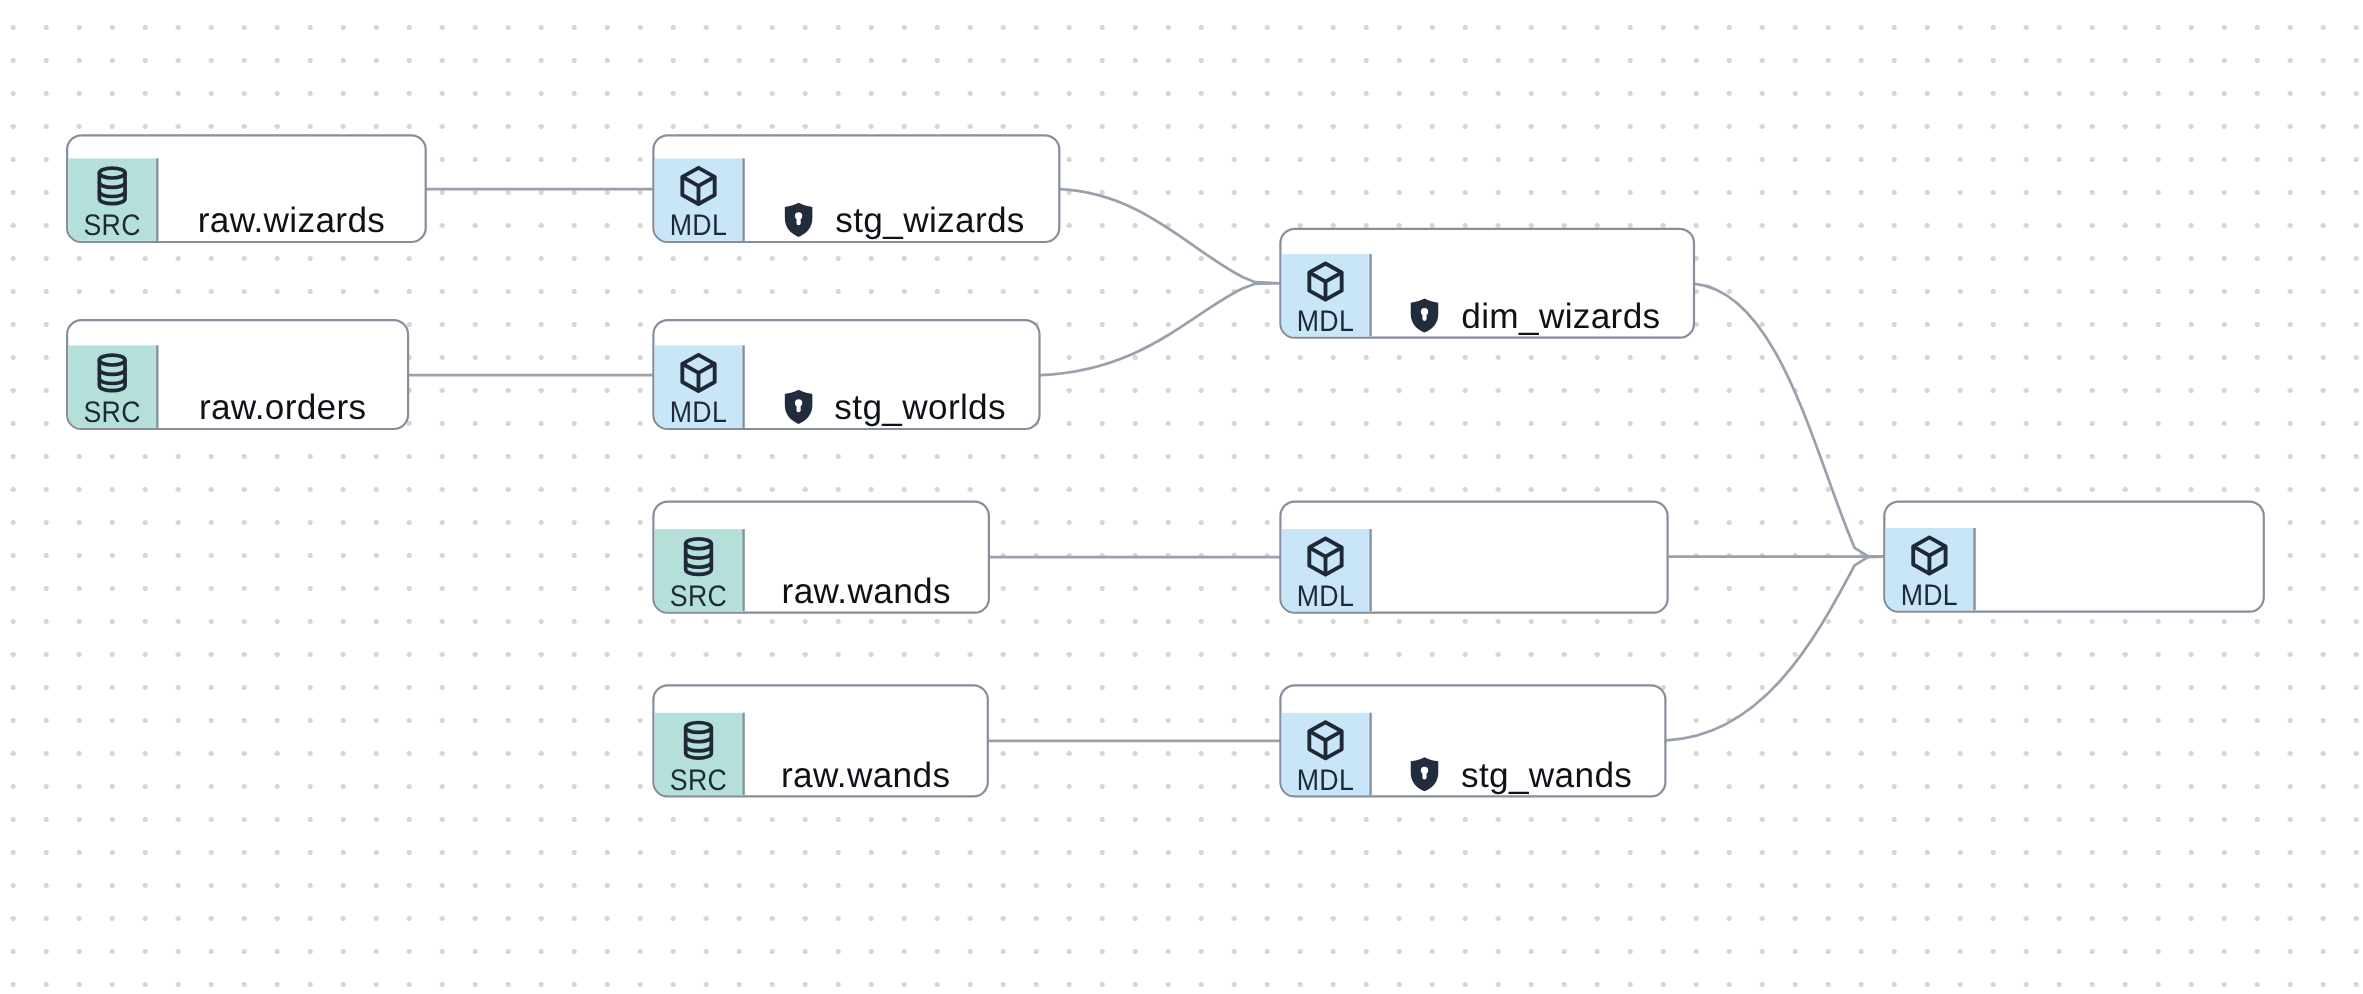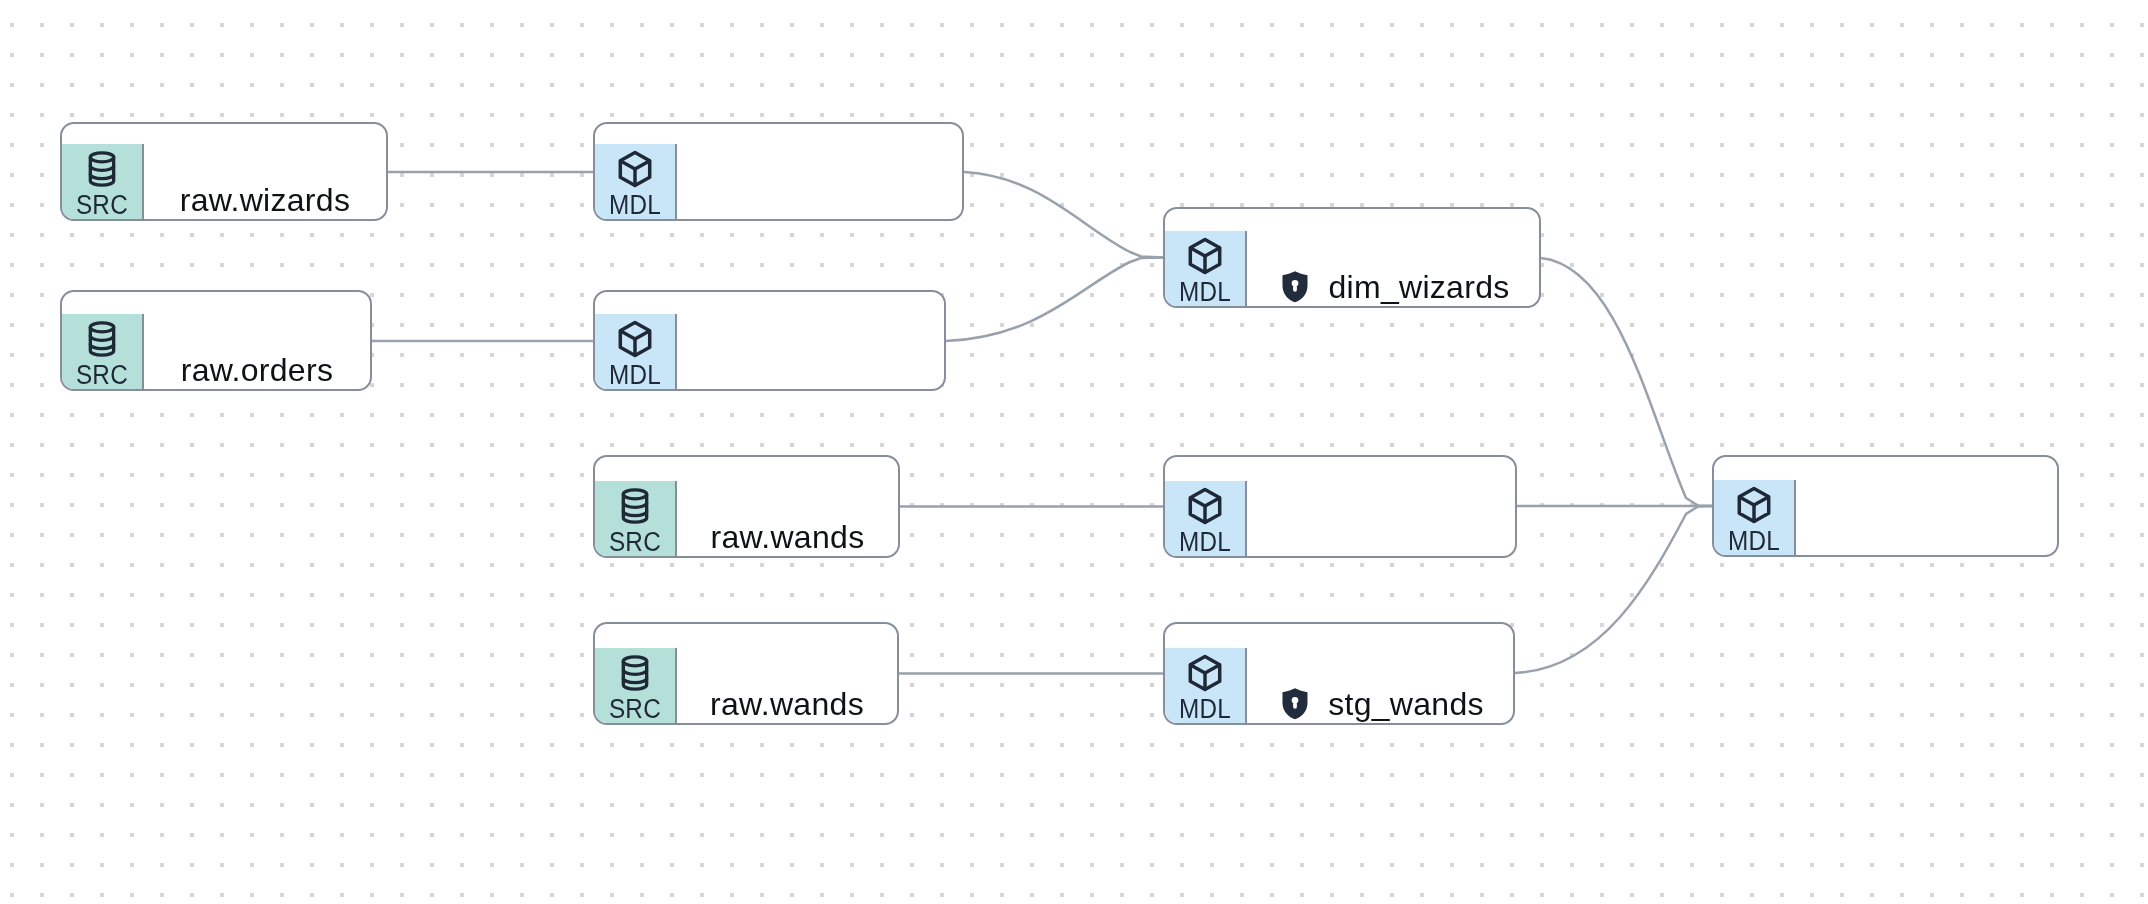"stg_wizards" div.body { html: none -> <div> <span> <svg> <path></path> <circle></circle> <rect></rect> </svg> </span> <span>stg_wizards</span> </div> }
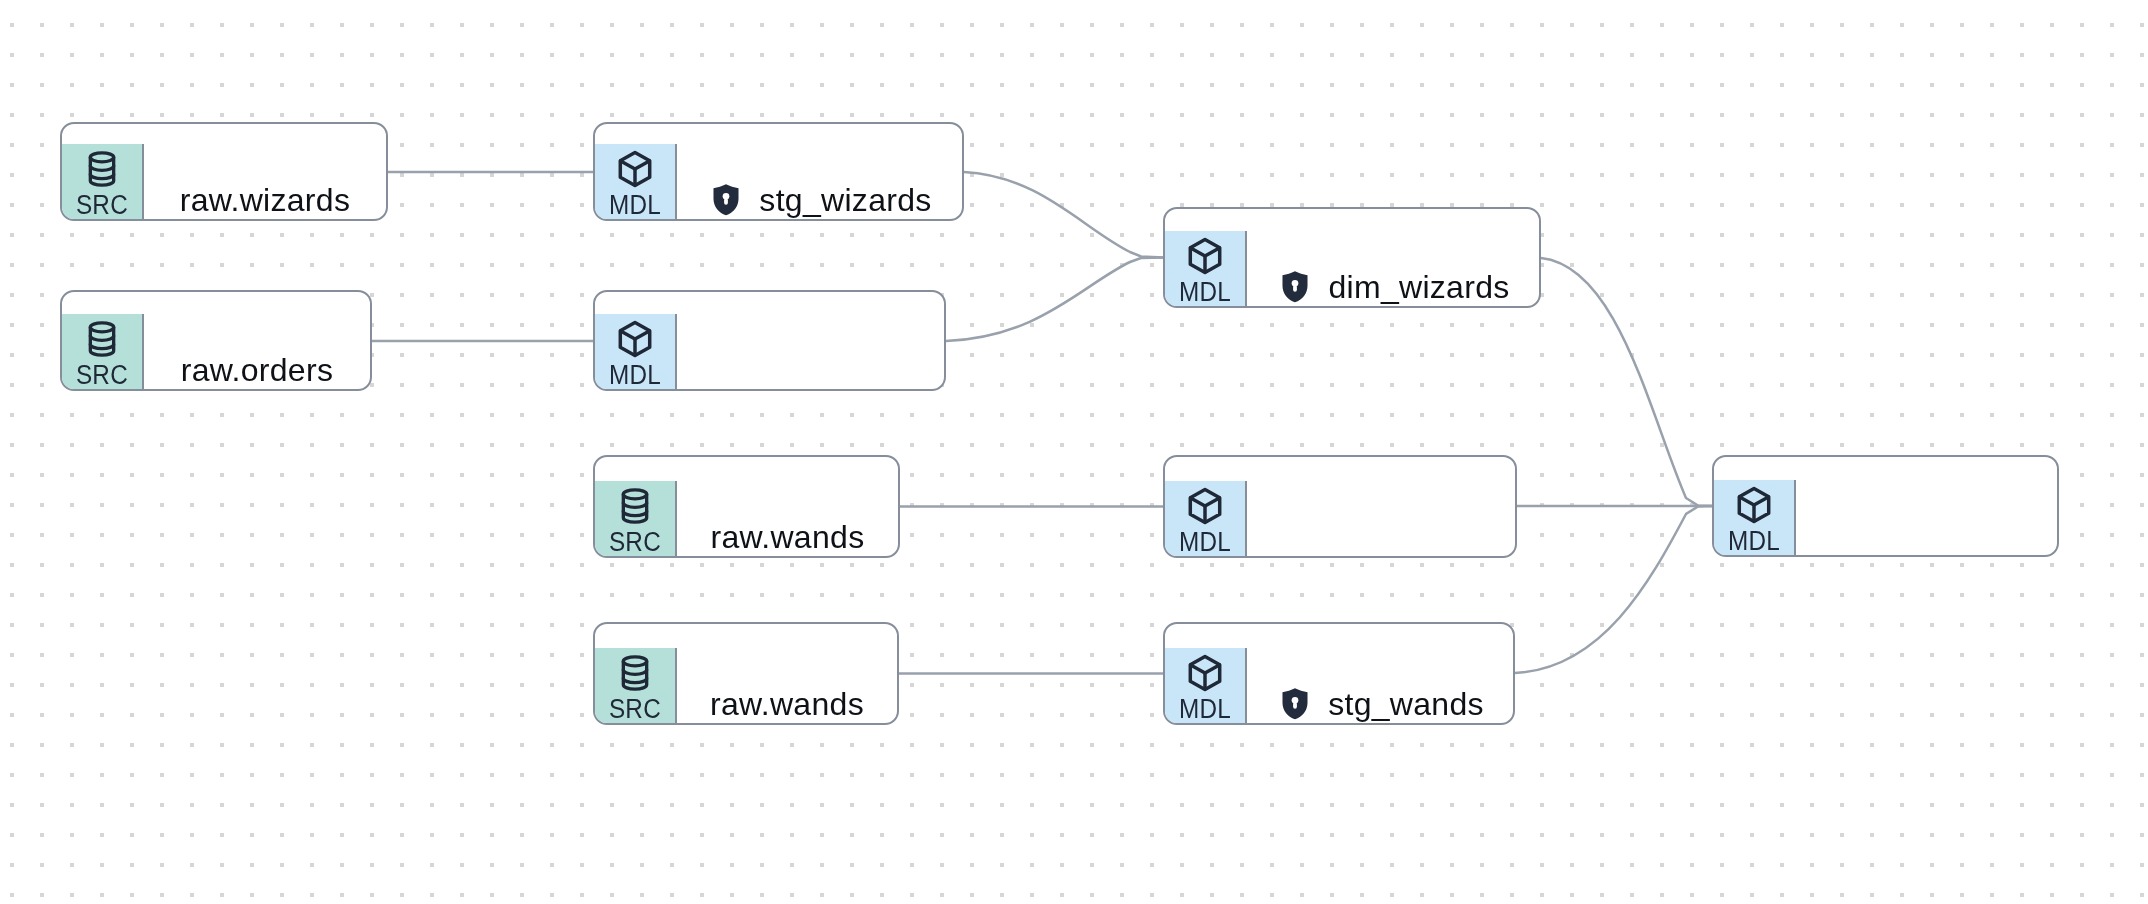"stg_worlds" div.body { html: none -> <div> <span> <svg> <path></path> <circle></circle> <rect></rect> </svg> </span> <span>stg_worlds</span> </div> }
